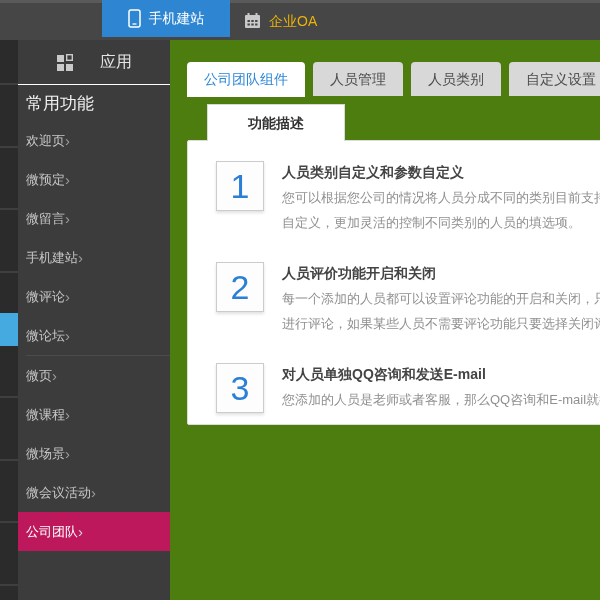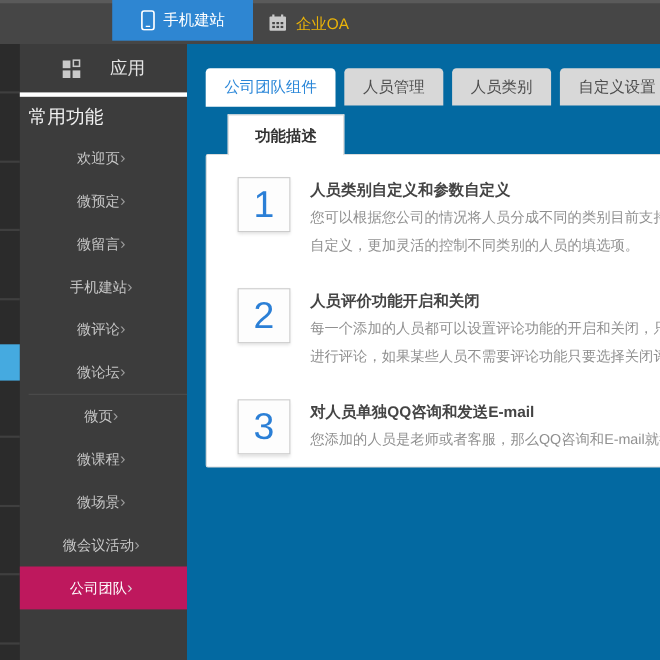"应用" .app-row { border-bottom: 4px solid #ffffff -> 1px solid #ffffff }
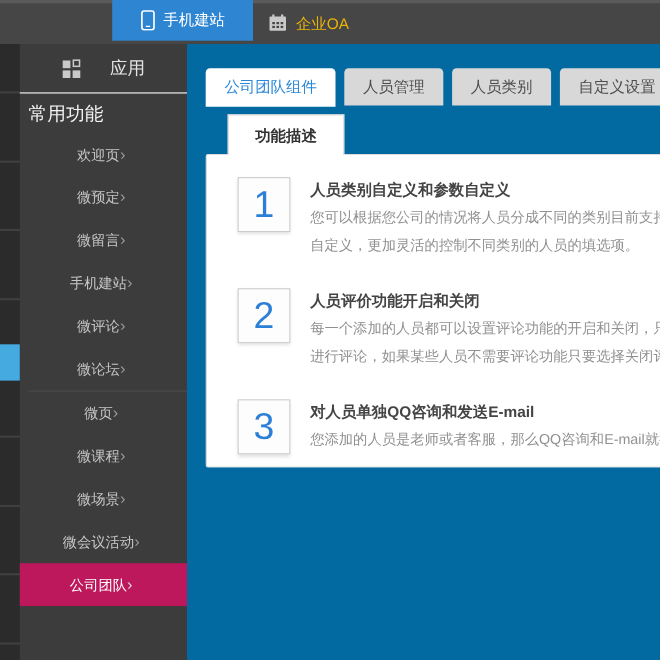"公司团队组件" .main { background: #0369a1 -> #4d7c0f }
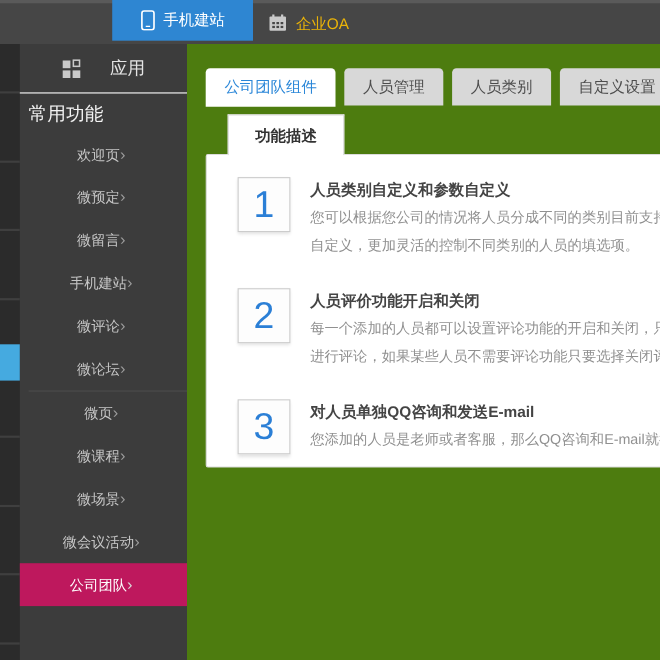"功能描述" .subtab { padding: 0 24px -> 0 40px }
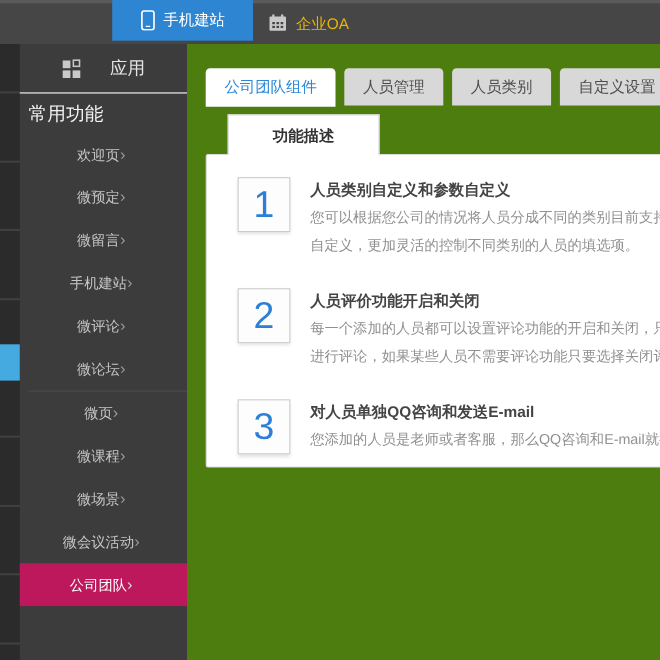"欢迎页" .side-item { justify-content: center -> flex-start }
